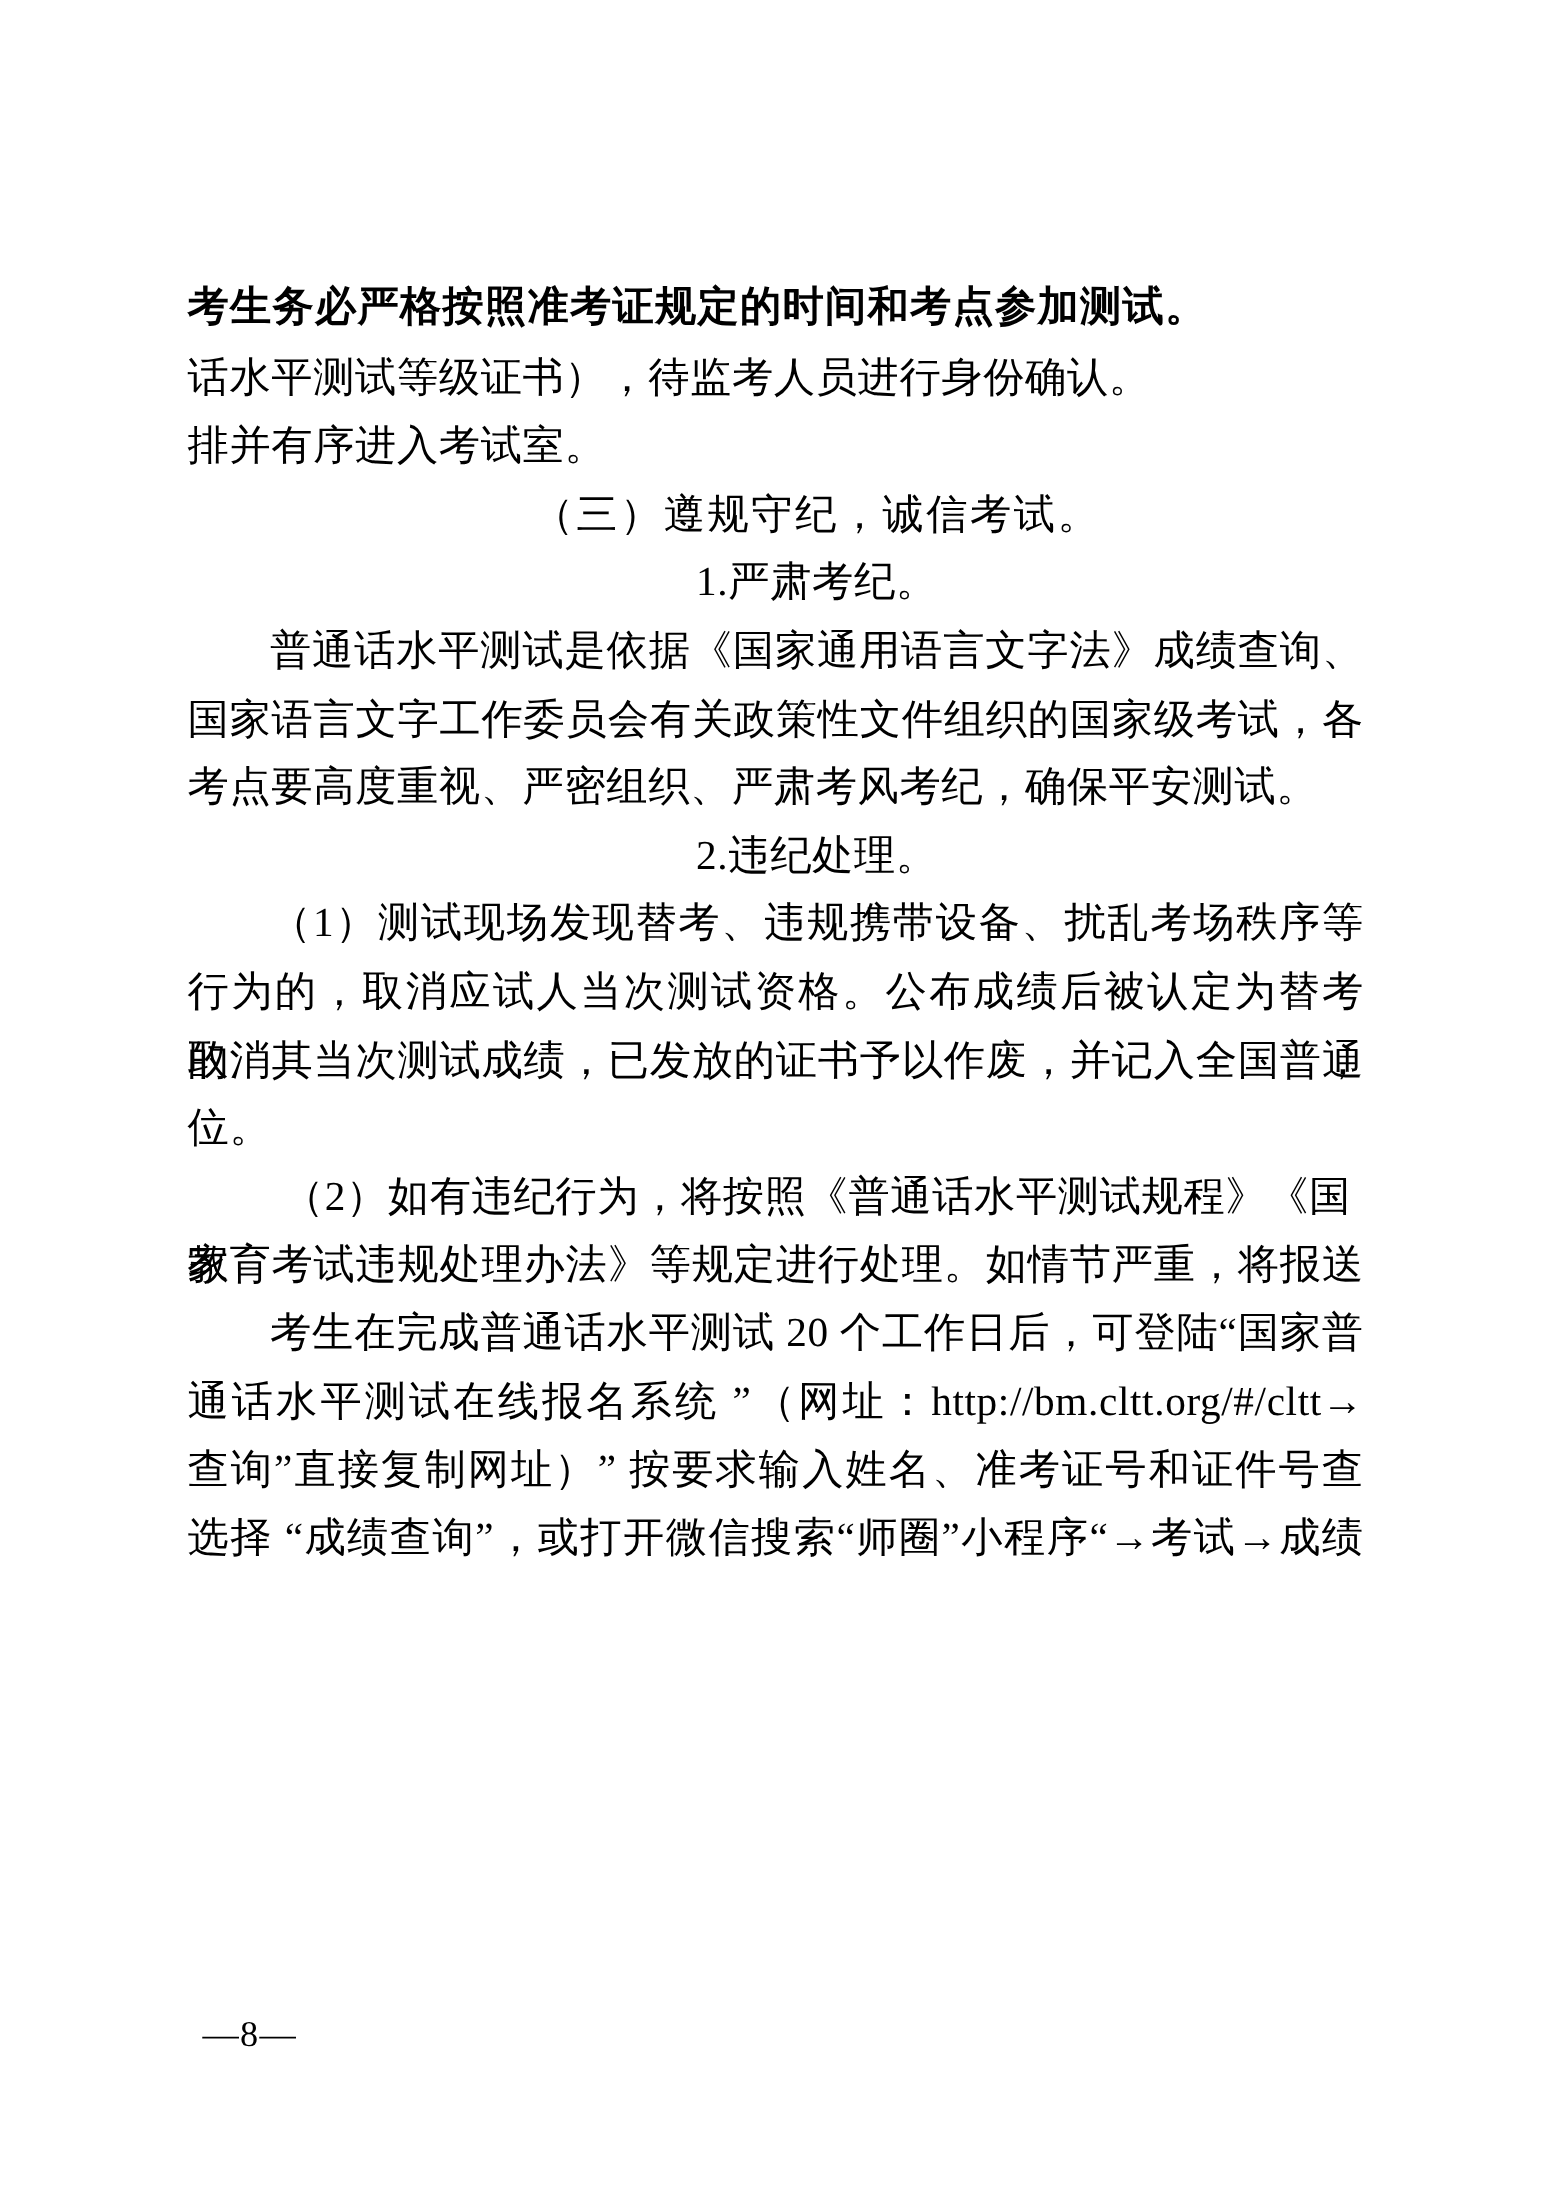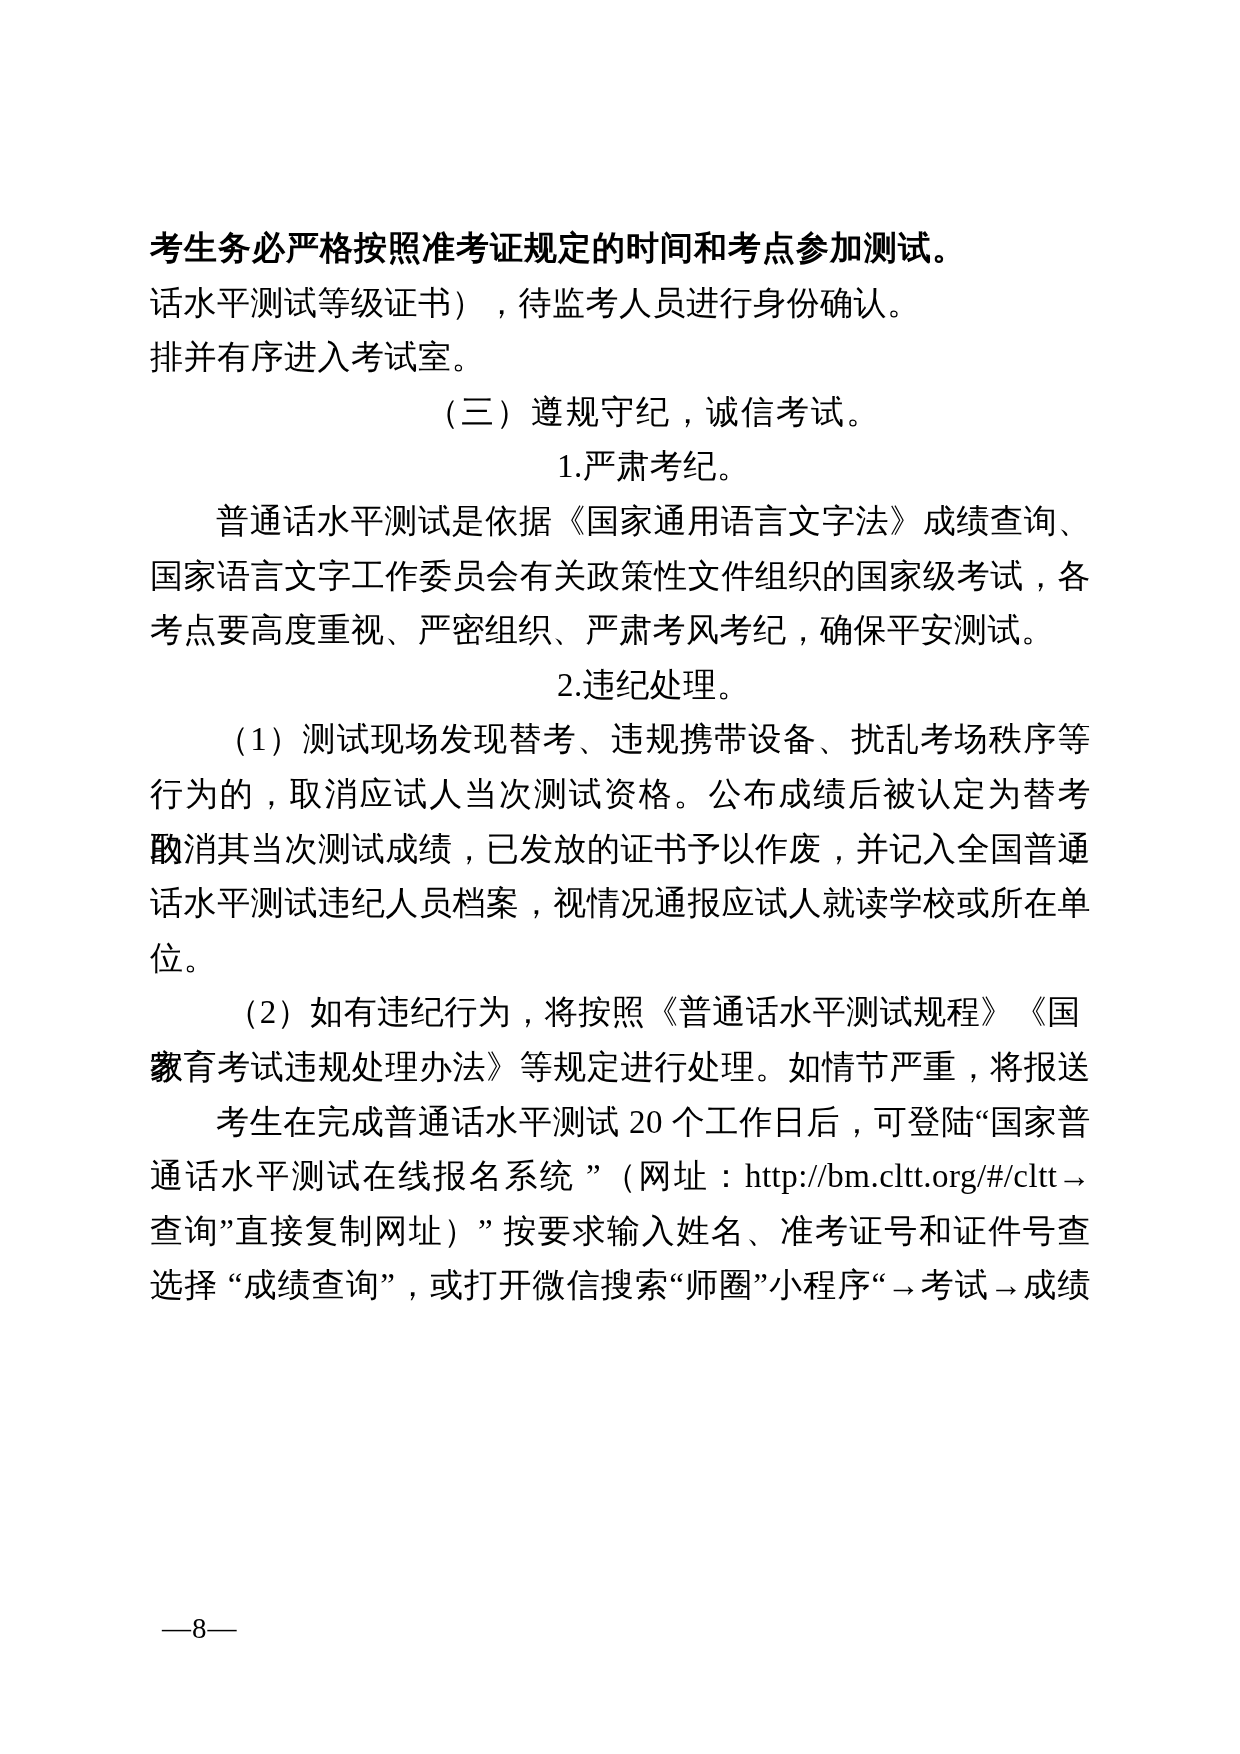"考生务必严格按照准考证规定的时间和考点参加测试。" .hei { font-family: Liberation Serif, serif -> Liberation Mono, monospace }
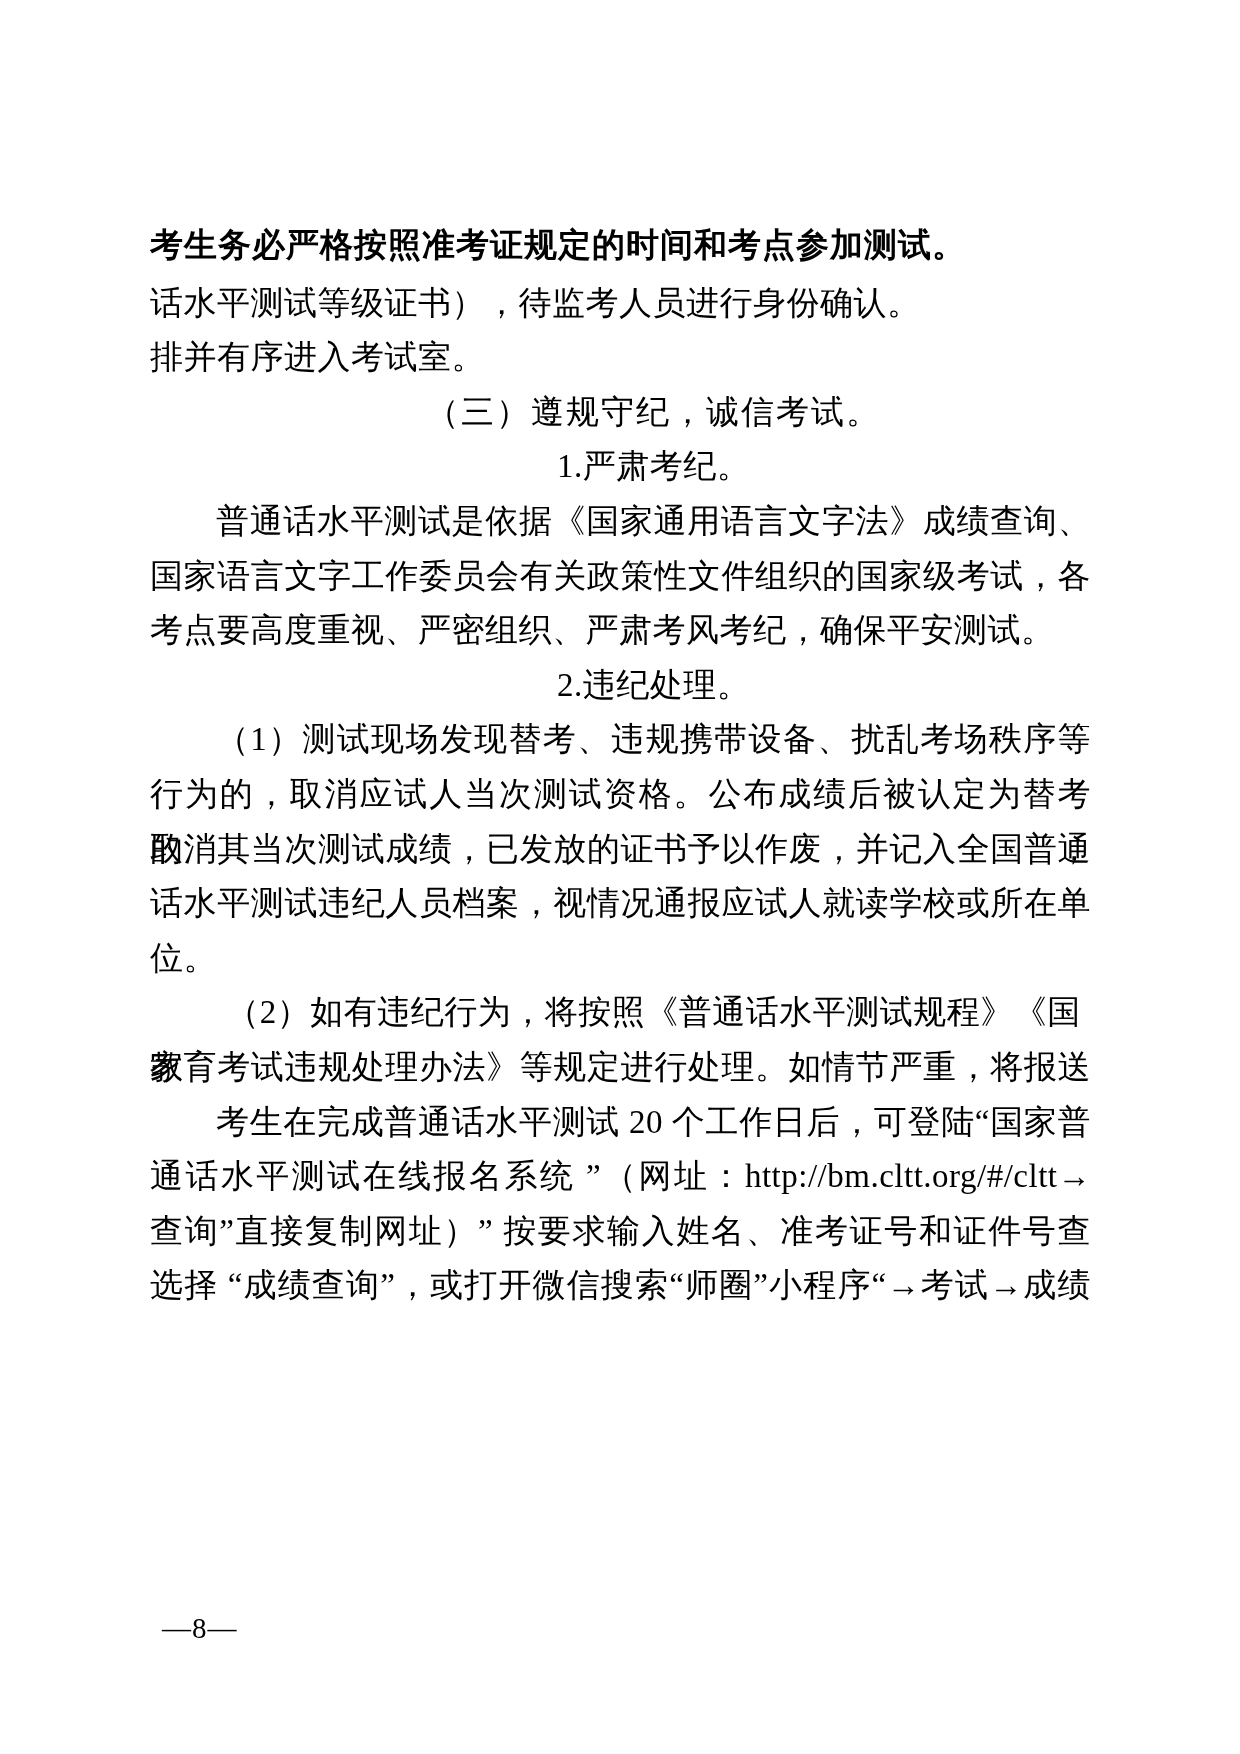"话水平测试违纪人员档案，视情况通报应试人就读学校或所在单" div.line { html: <div>话水平测试违纪人员档案，视情况通报应试人就读学校或所在单</div> -> none }
